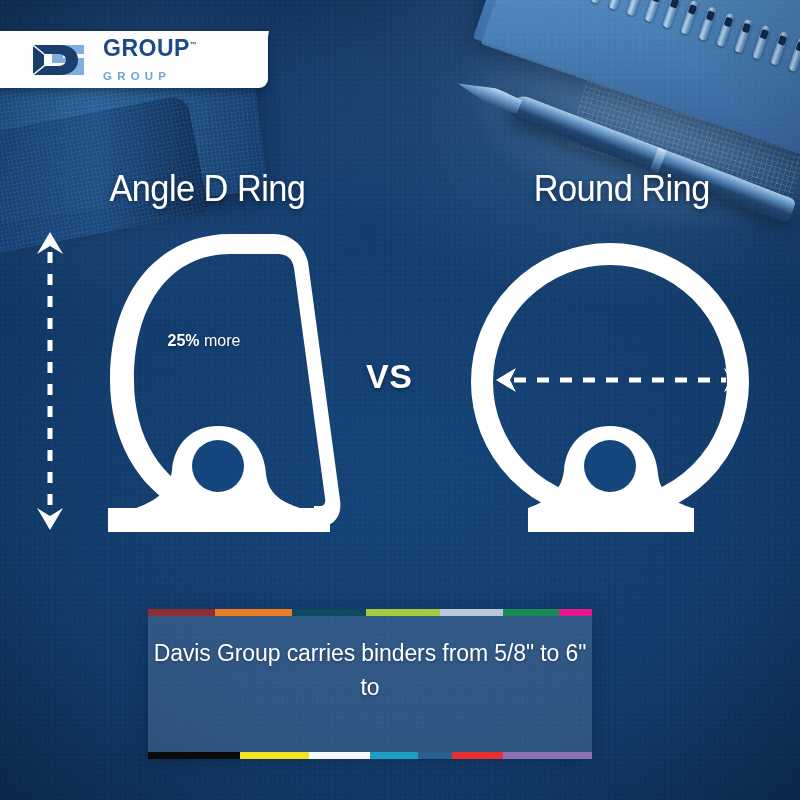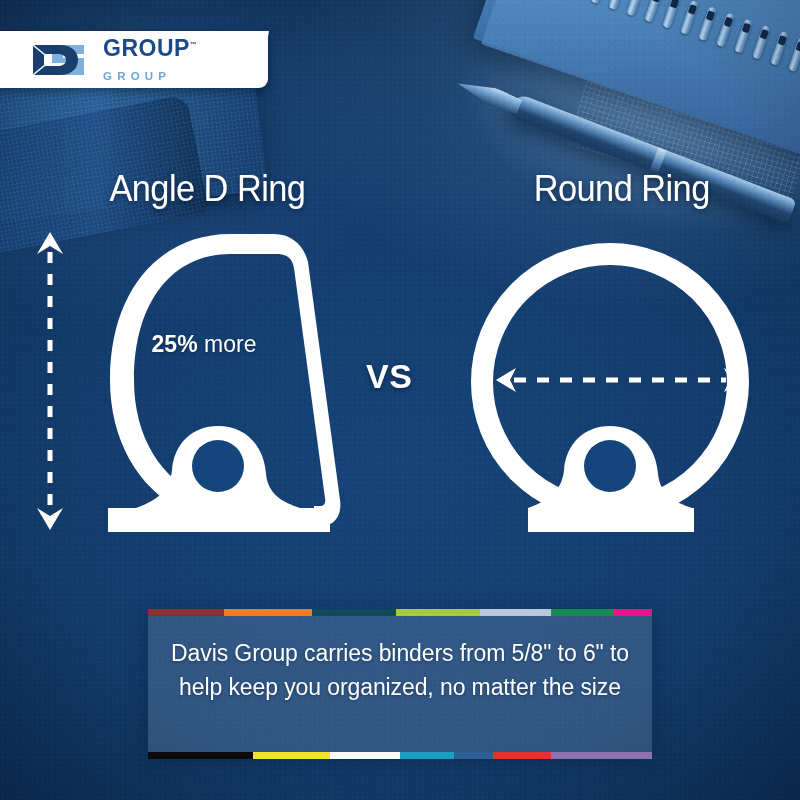"25% more" .ov-25 .l1 { font-size: 23px -> 16px }
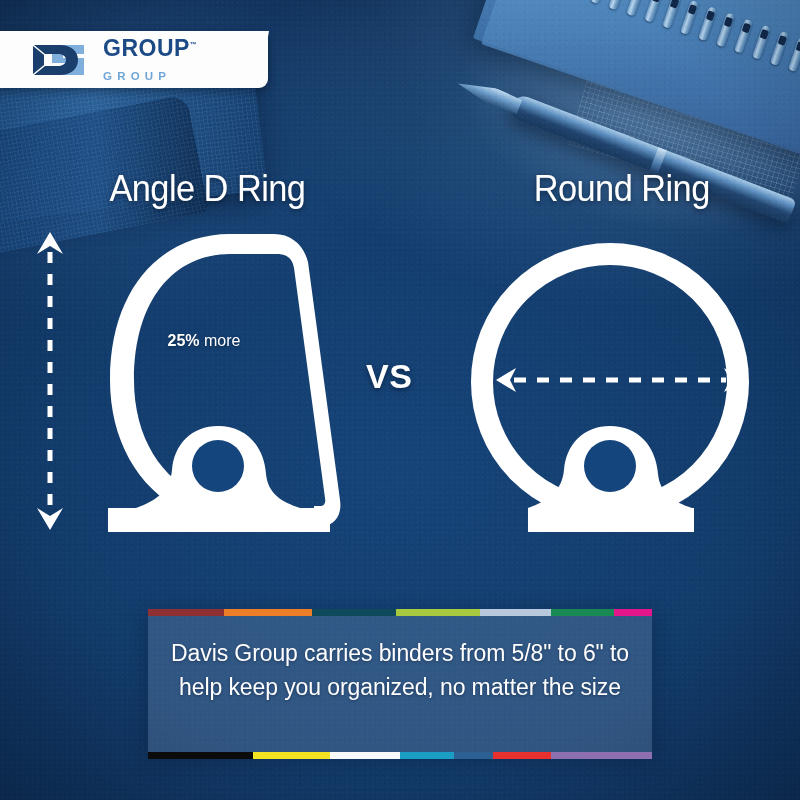"Davis Group carries binders from" .banner { width: 504px -> 444px }
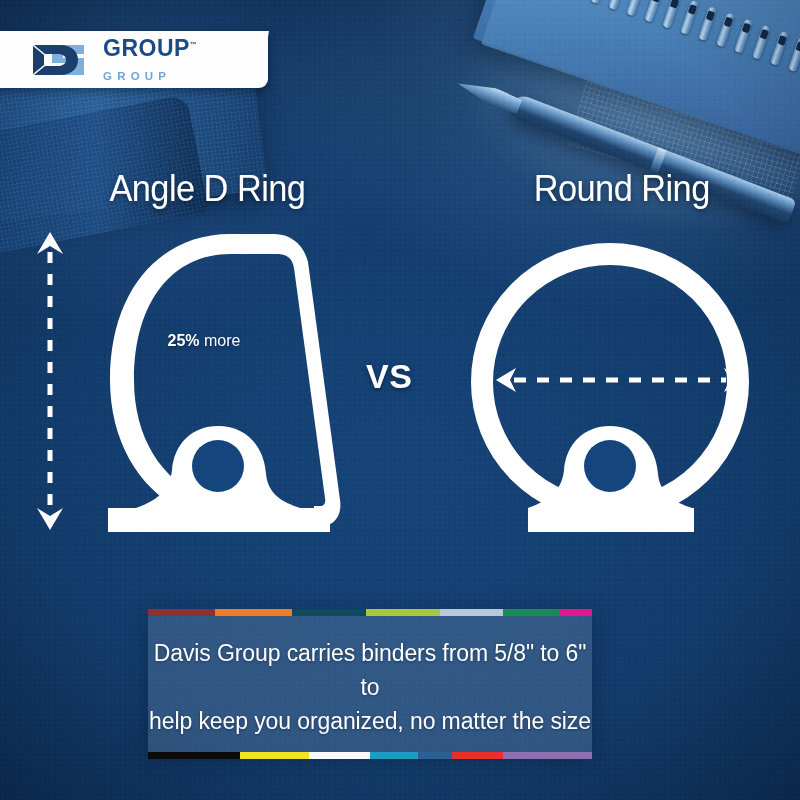"help keep you organized, no" div { html: <div>help keep you organized, no matter the size</div> -> none }
